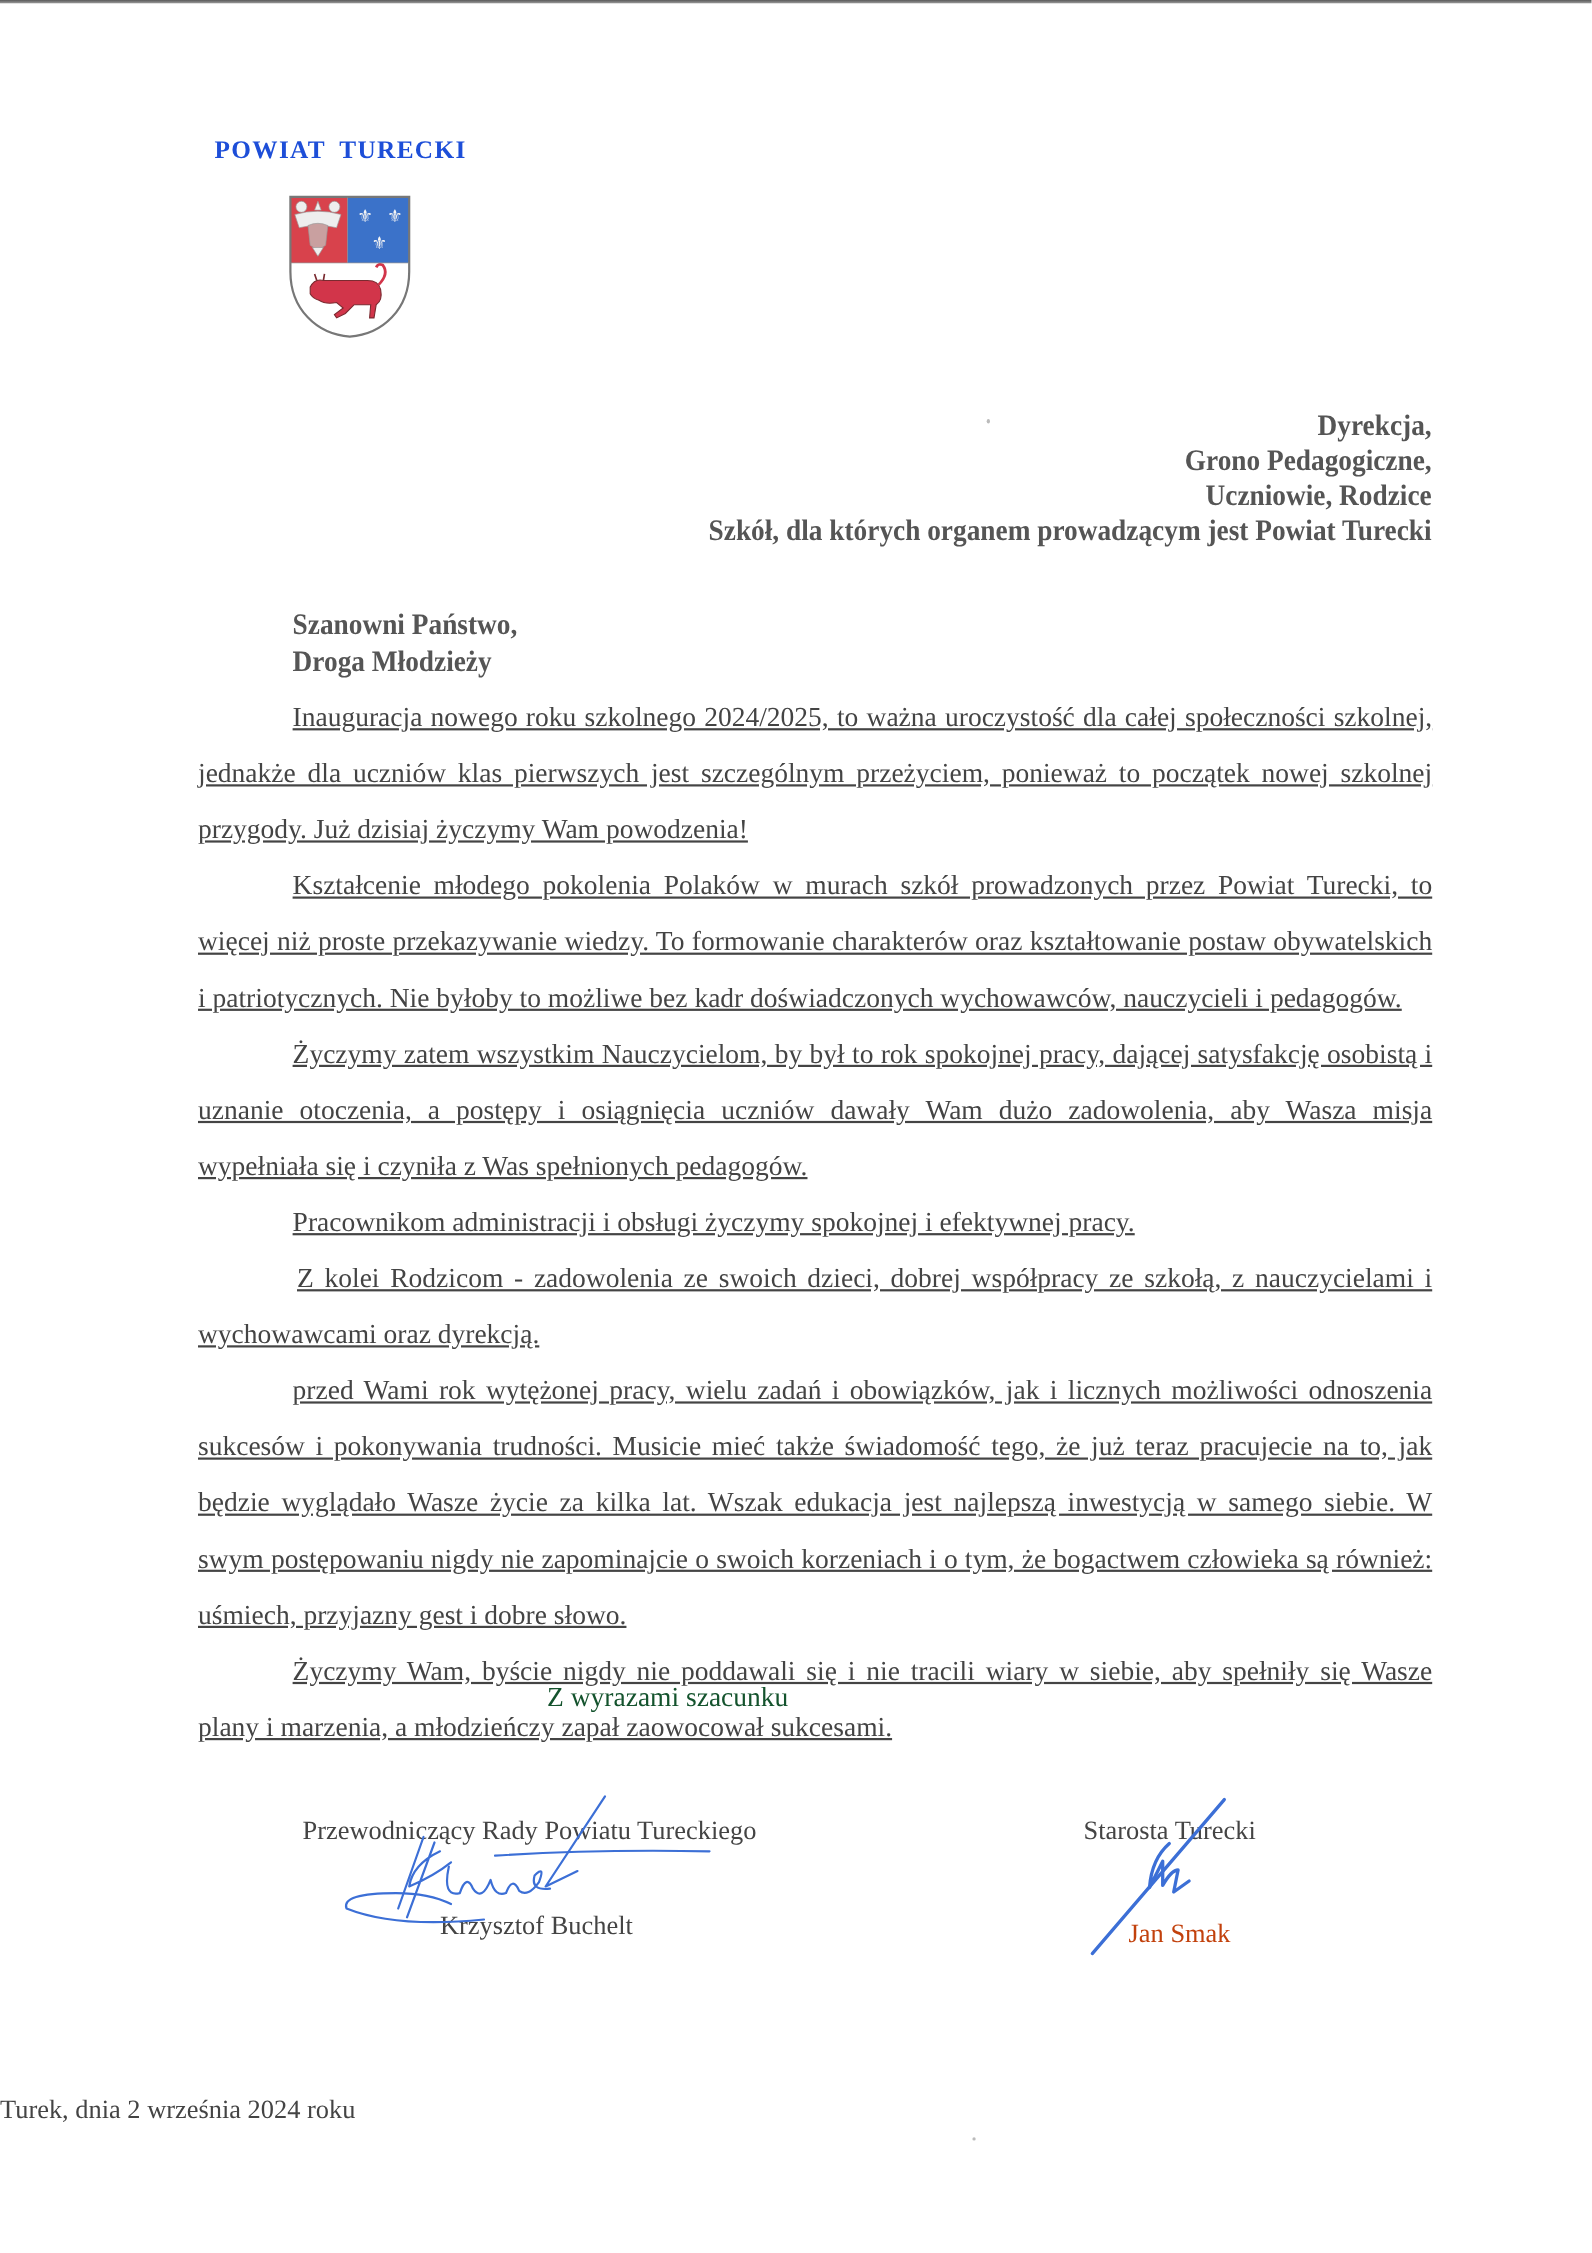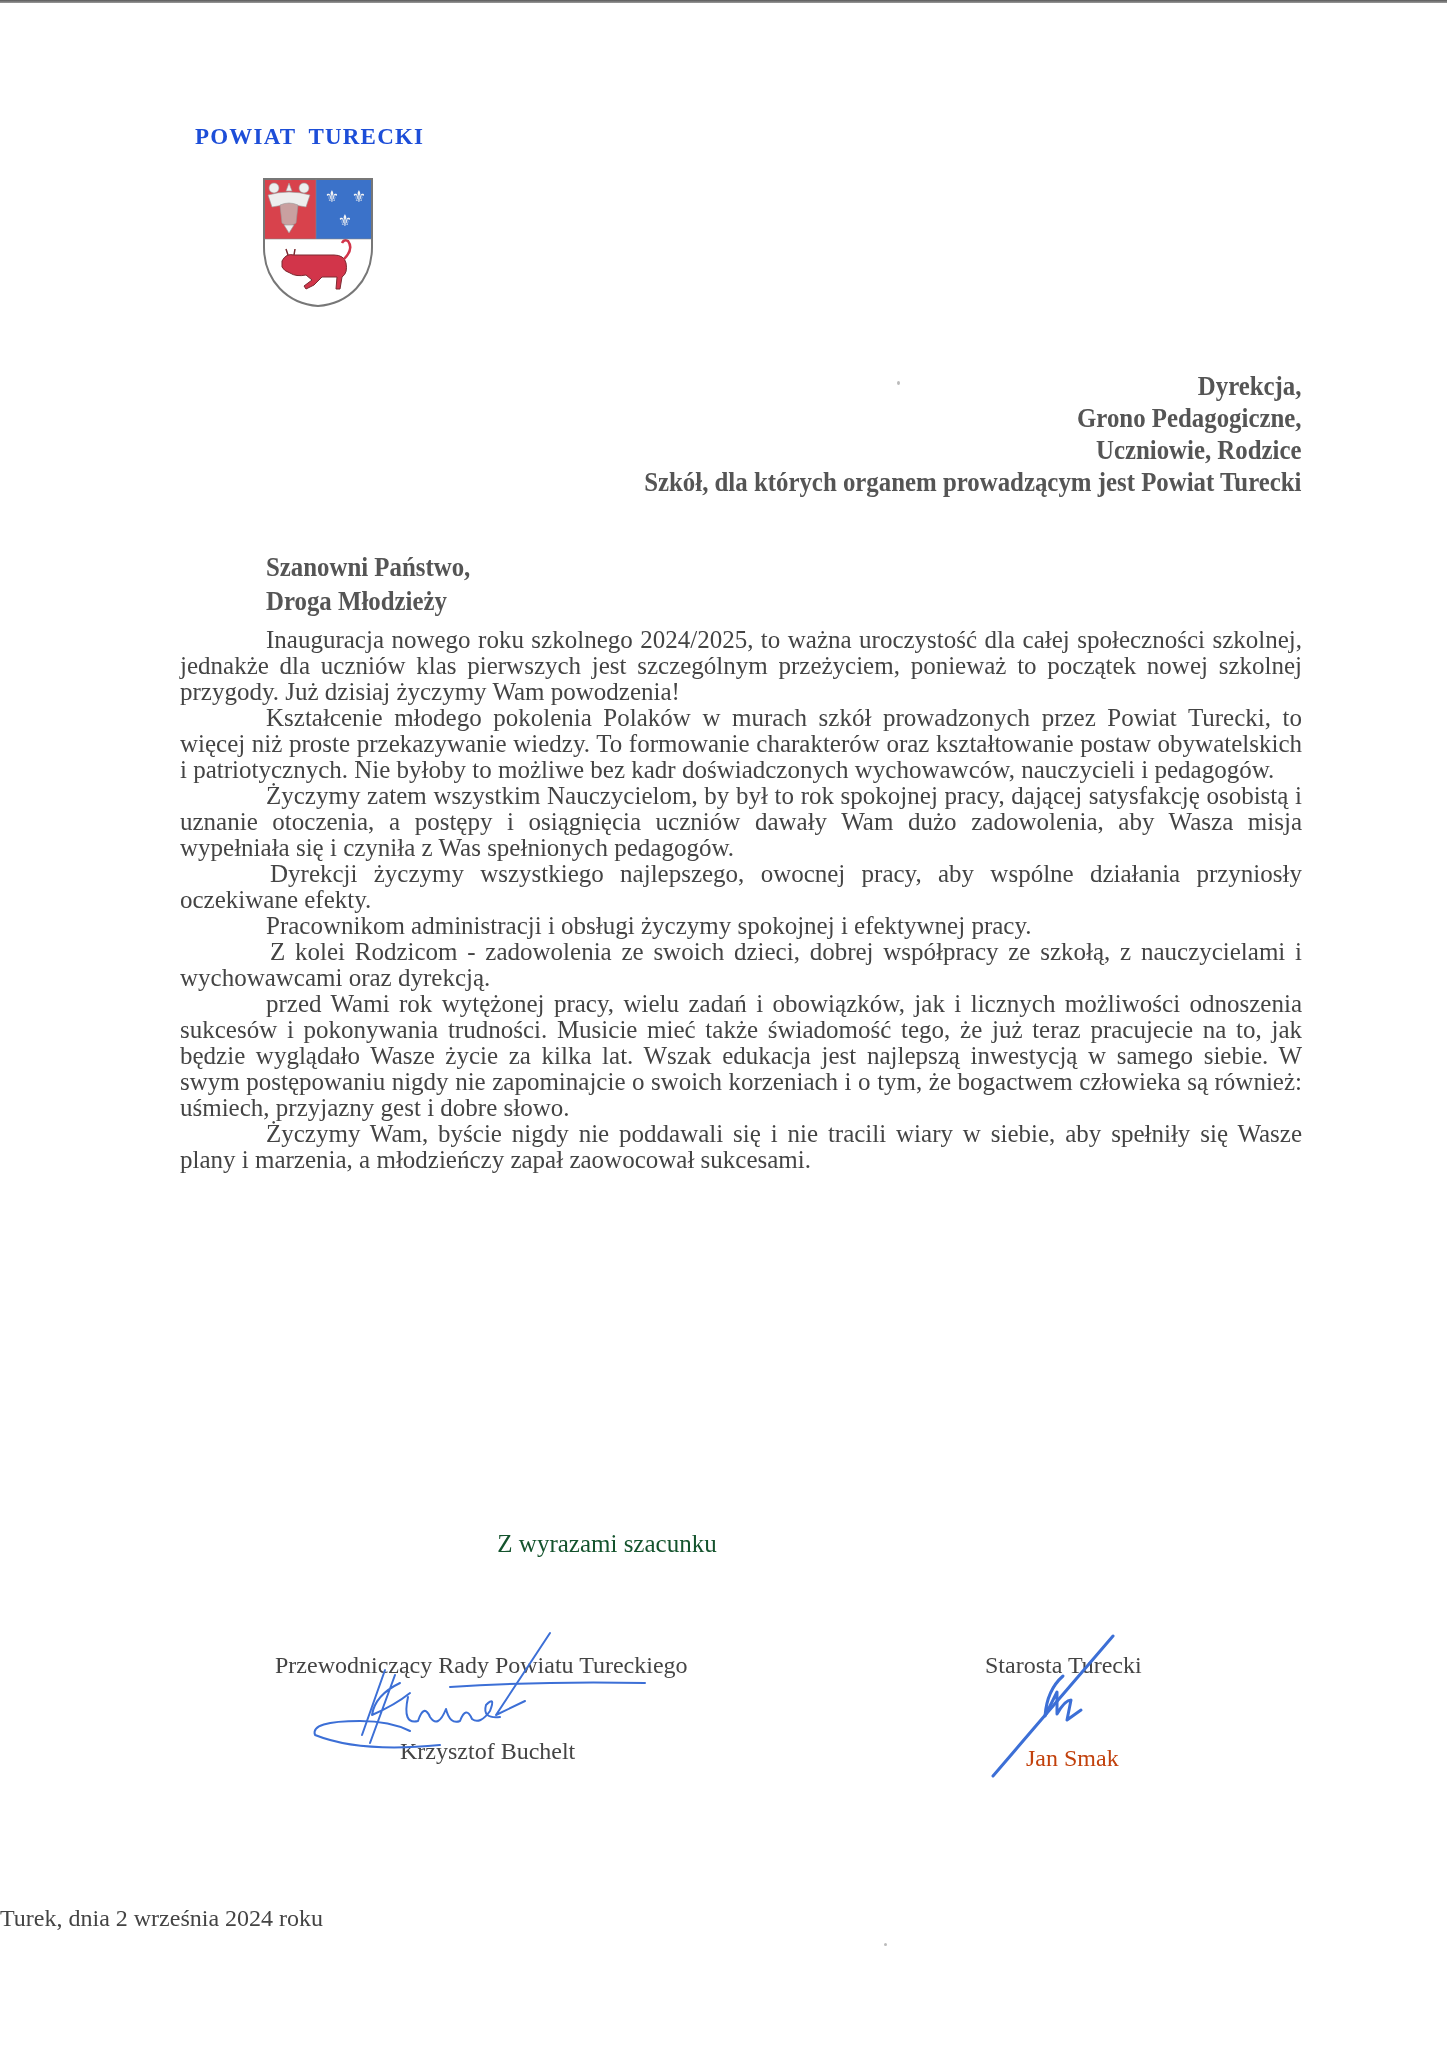"Inauguracja nowego roku szkolnego" .body-text { line-height: 26px -> 51px; text-decoration: none -> underline }
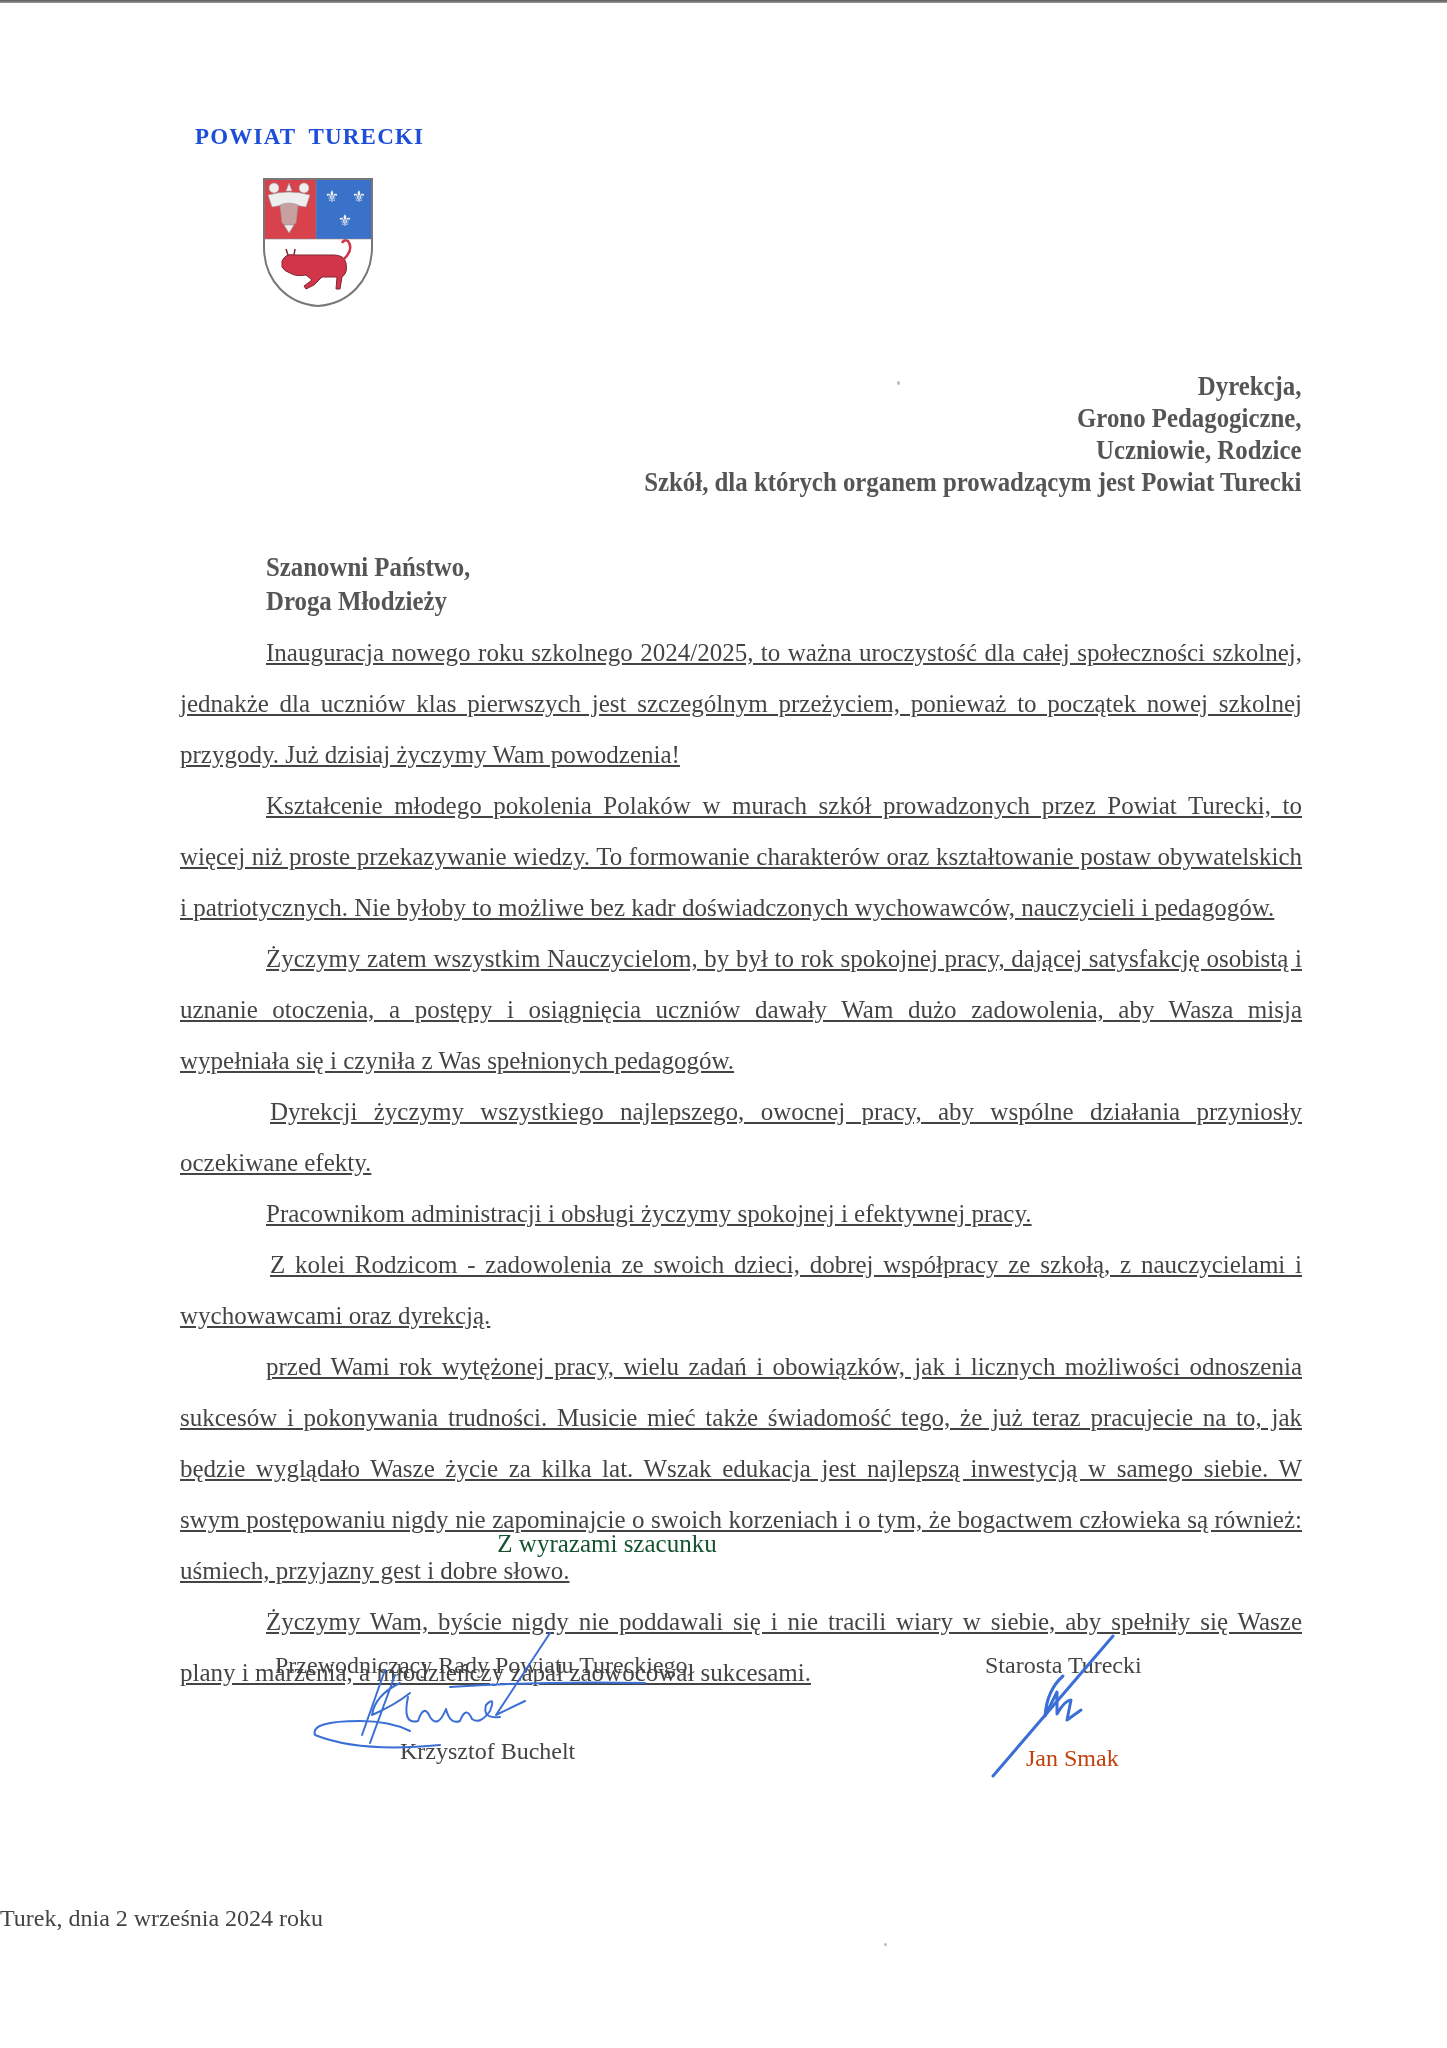"Dyrekcji życzymy wszystkiego" p.ind2 { html: <p>Dyrekcji życzymy wszystkiego najlepszego, owocnej pracy, aby wspólne działania przyniosły oczekiwane efekty.</p> -> none }
